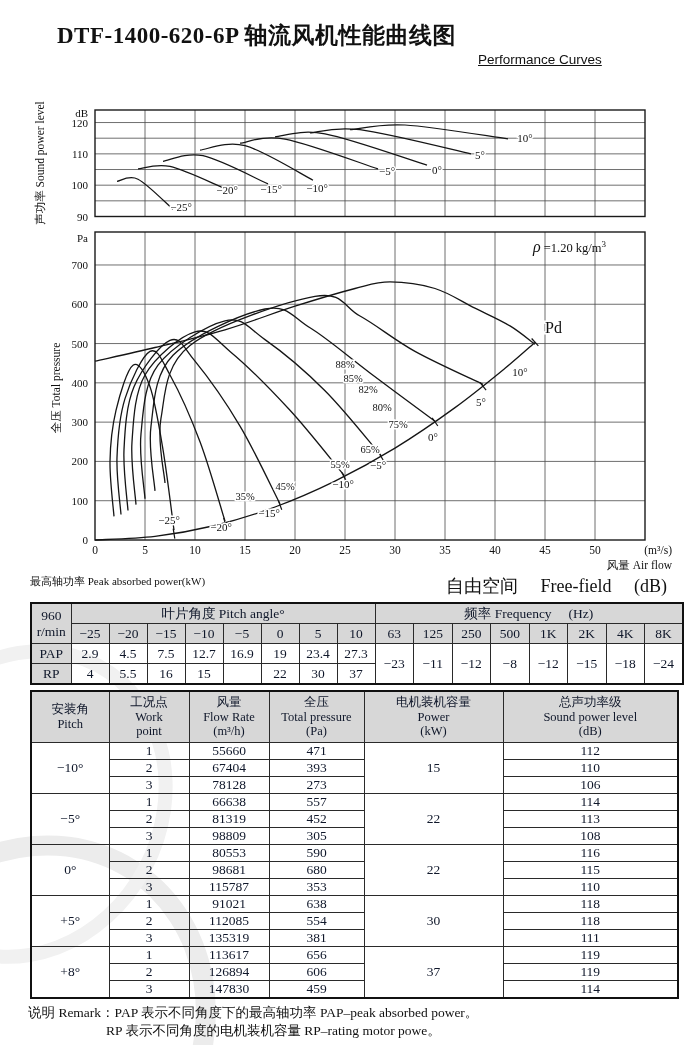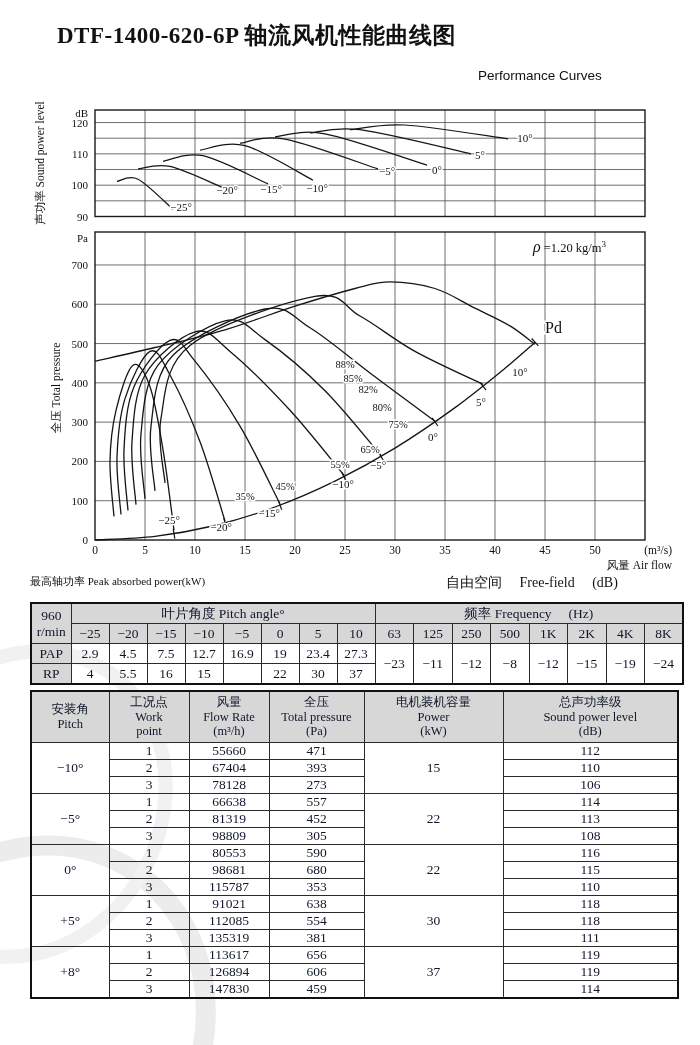"Performance Curves" #perf-sub { text-decoration: none -> underline; top: 68px -> 52px }
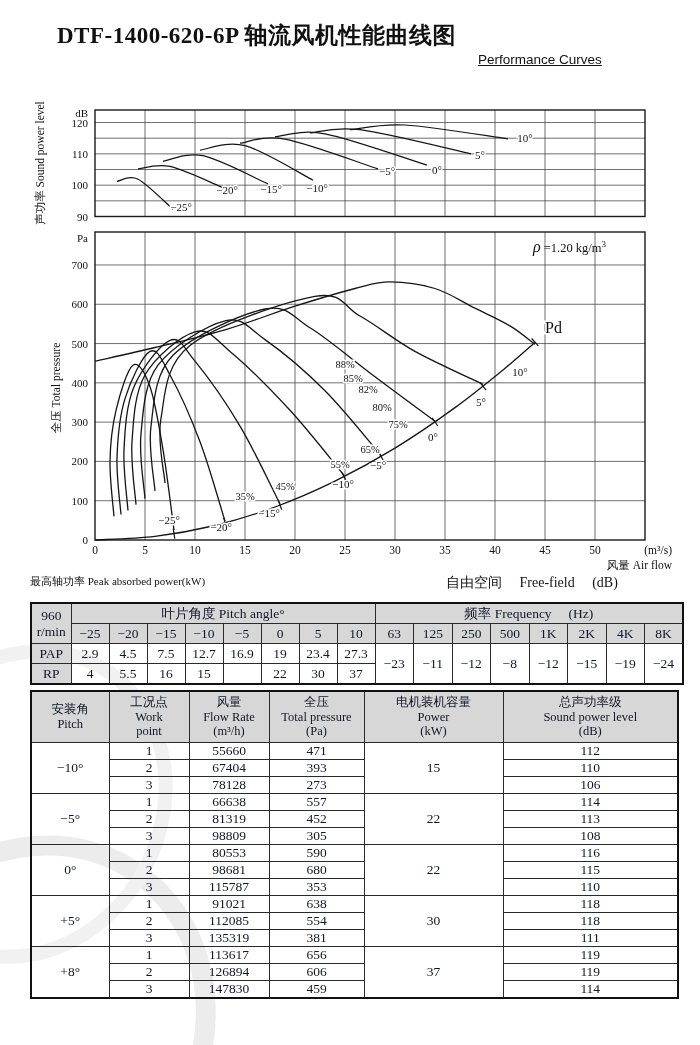"自由空间 Free-field (dB)" #cap-right { font-size: 14px -> 18px }
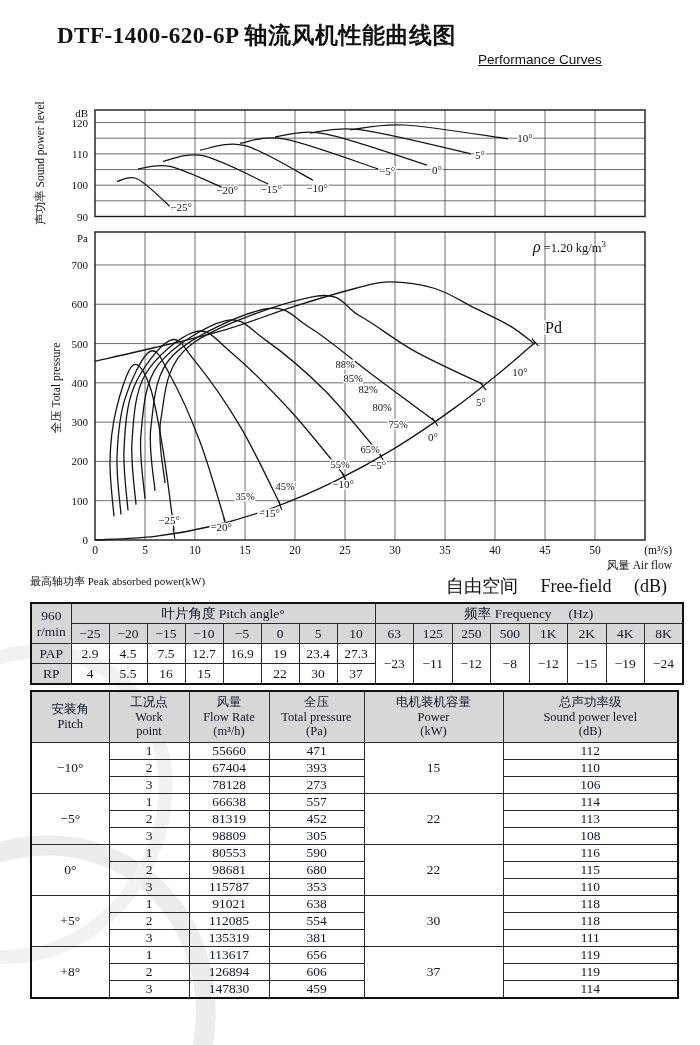"−19" td { text: 19 -> 18 }
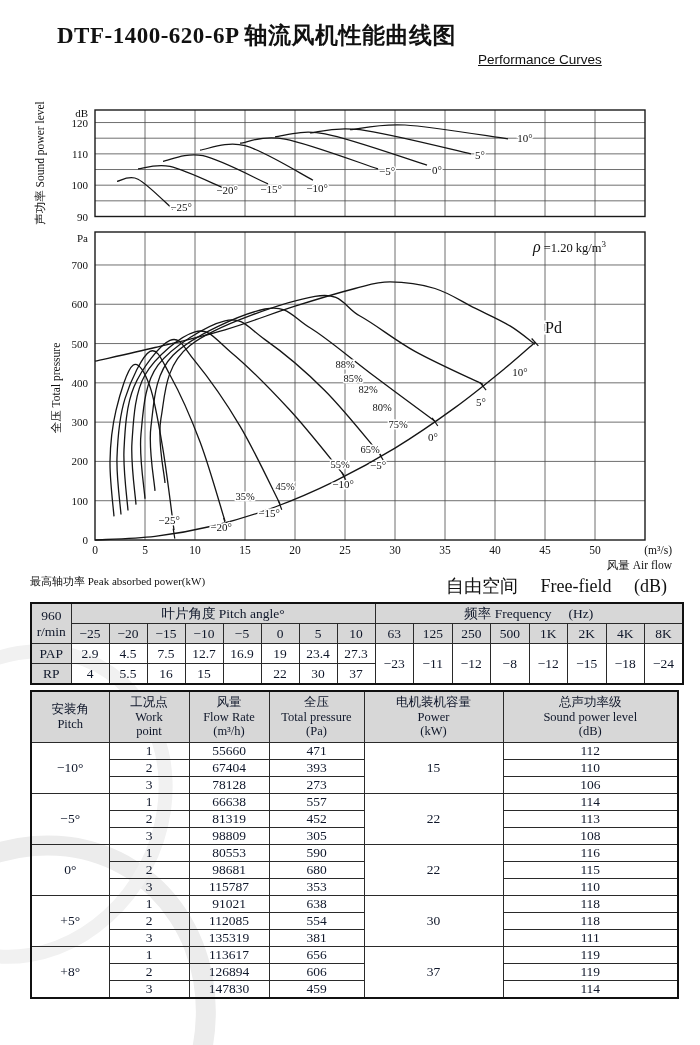"说明 Remark：PAP 表示不同角度下的最高轴功率 PAP–peak" div { html: none -> <div> <div>说明 Remark：PAP 表示不同角度下的最高轴功率 PAP–peak absorbed power。</div> <div>RP 表示不同角度的电机装机容量 RP–rating motor powe。</div> </div> }
